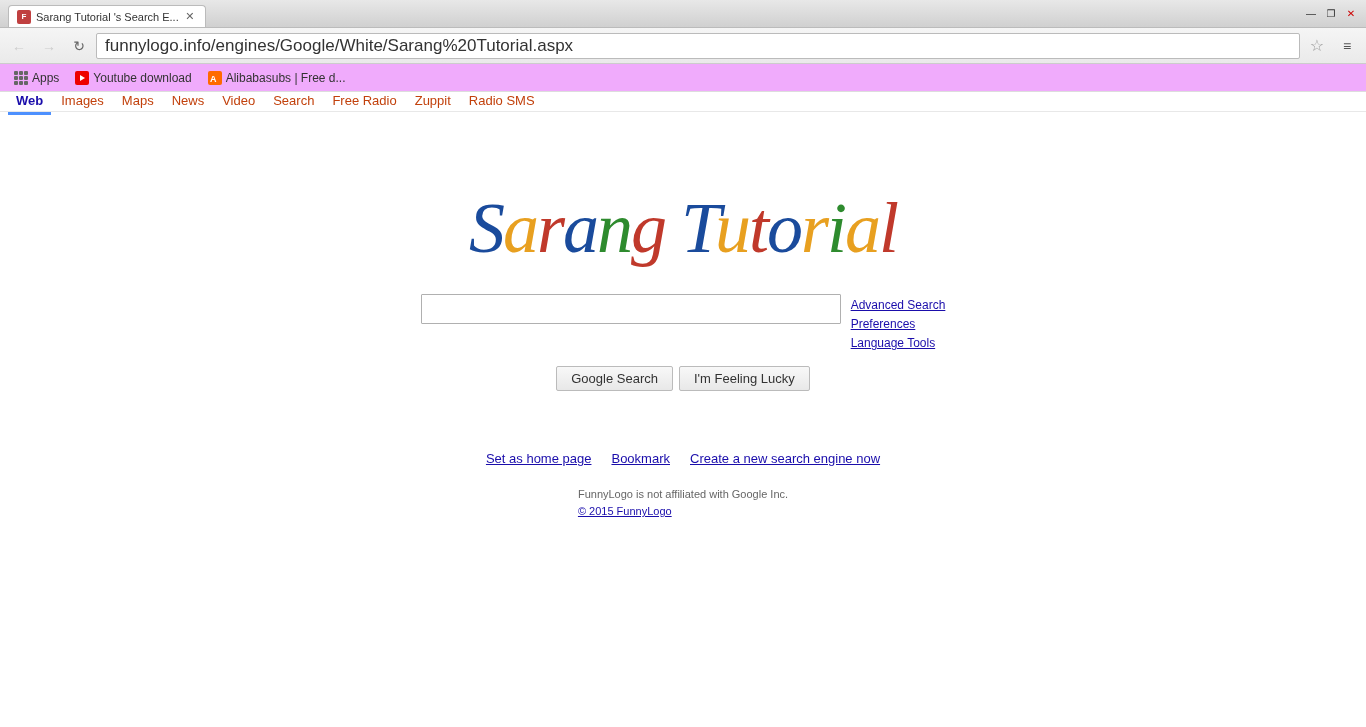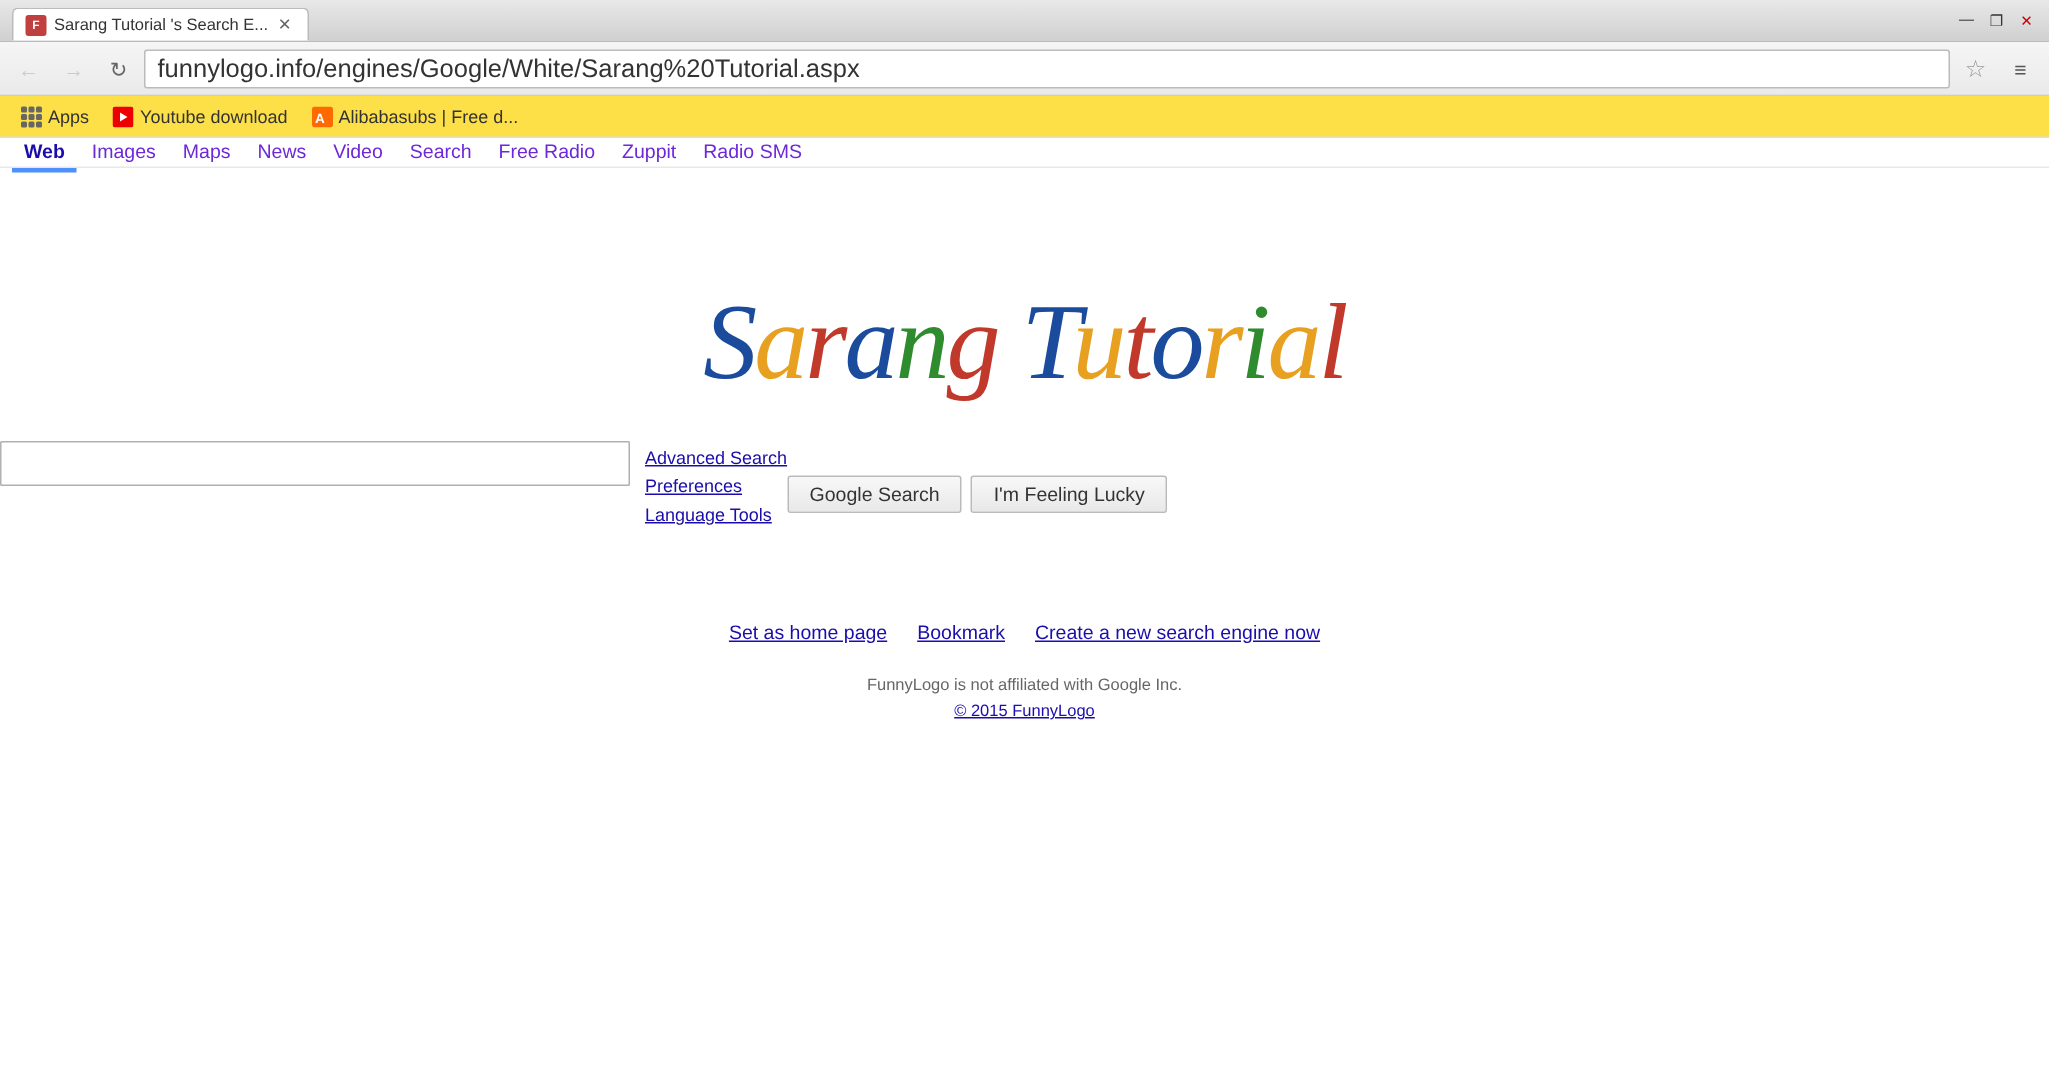"Apps" .bookmarks-bar { background: #fde047 -> #f0abfc }
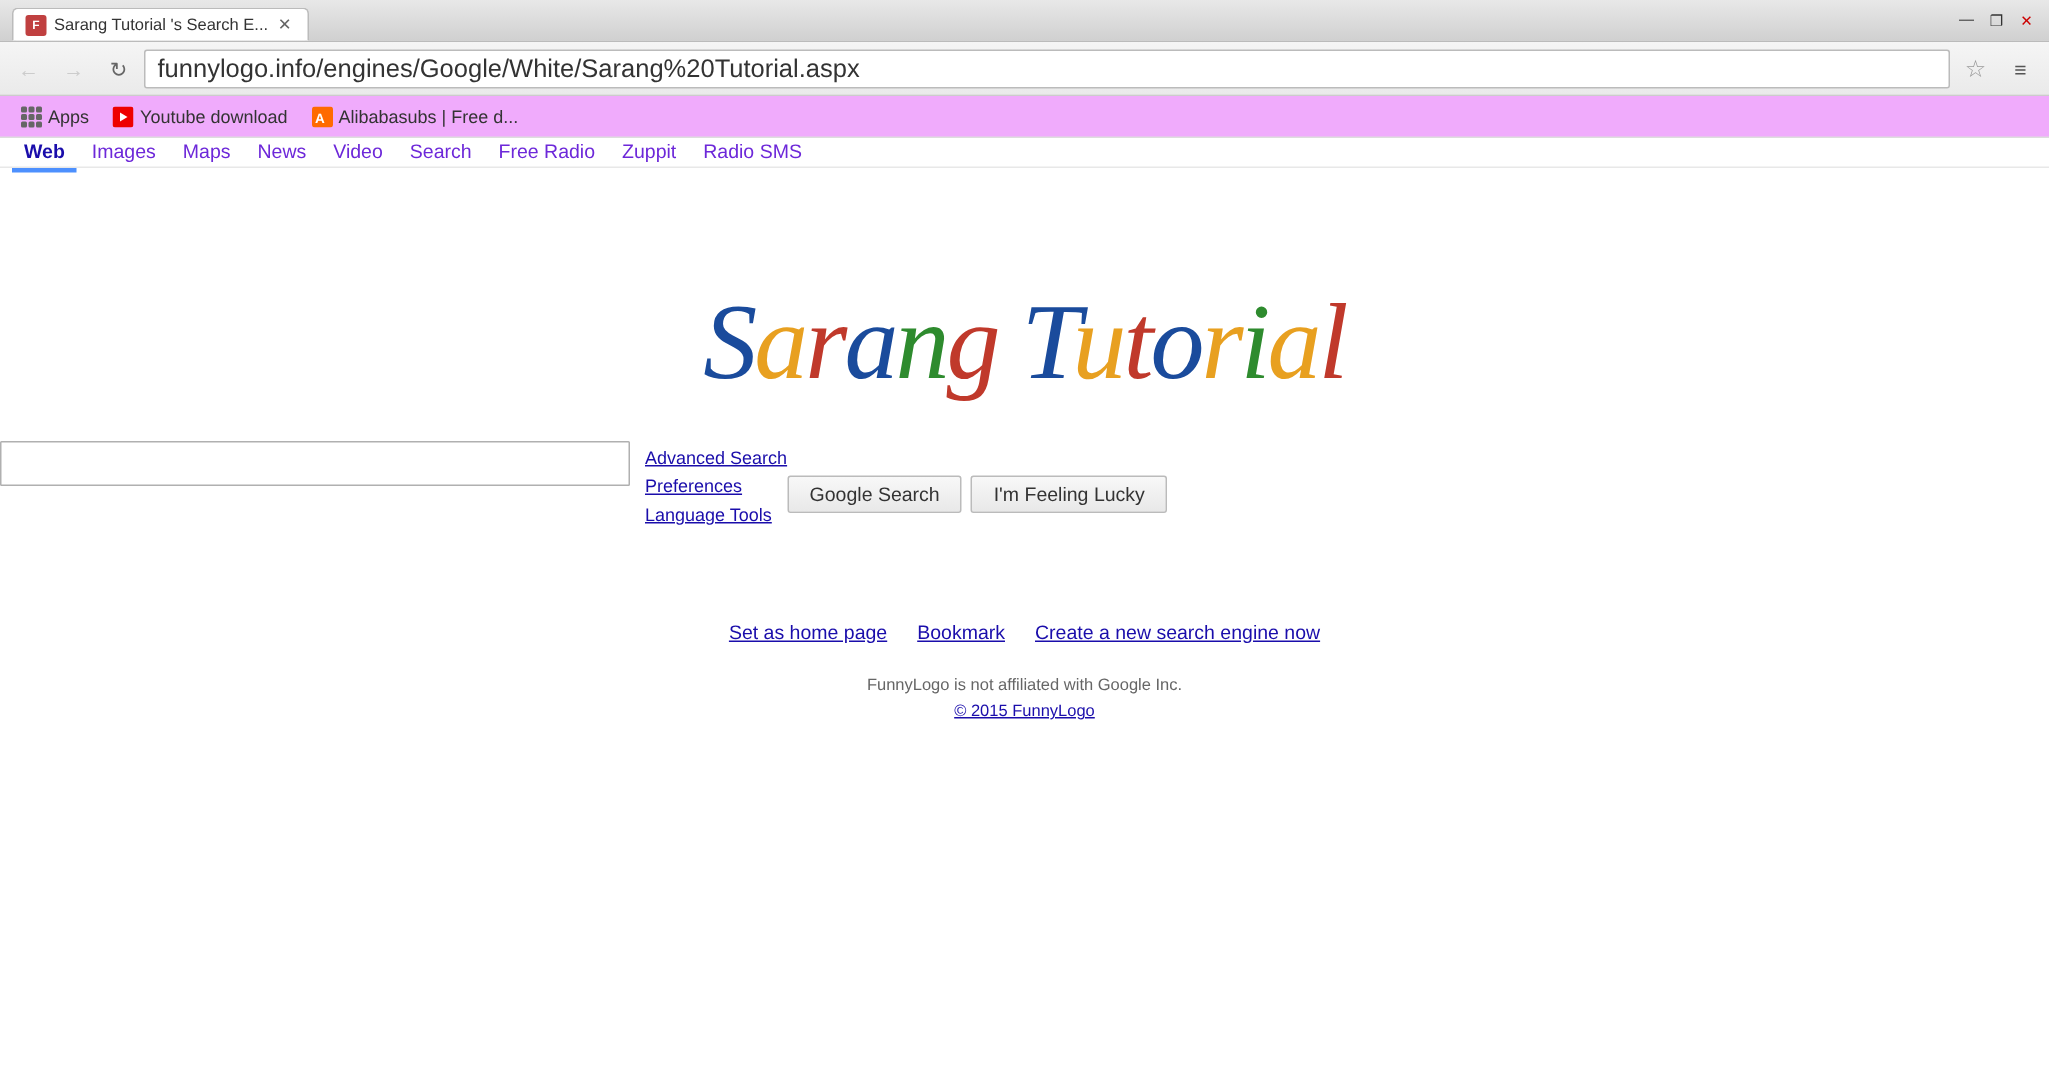"Images" .google-nav-item { color: #6d28d9 -> #c2410c }
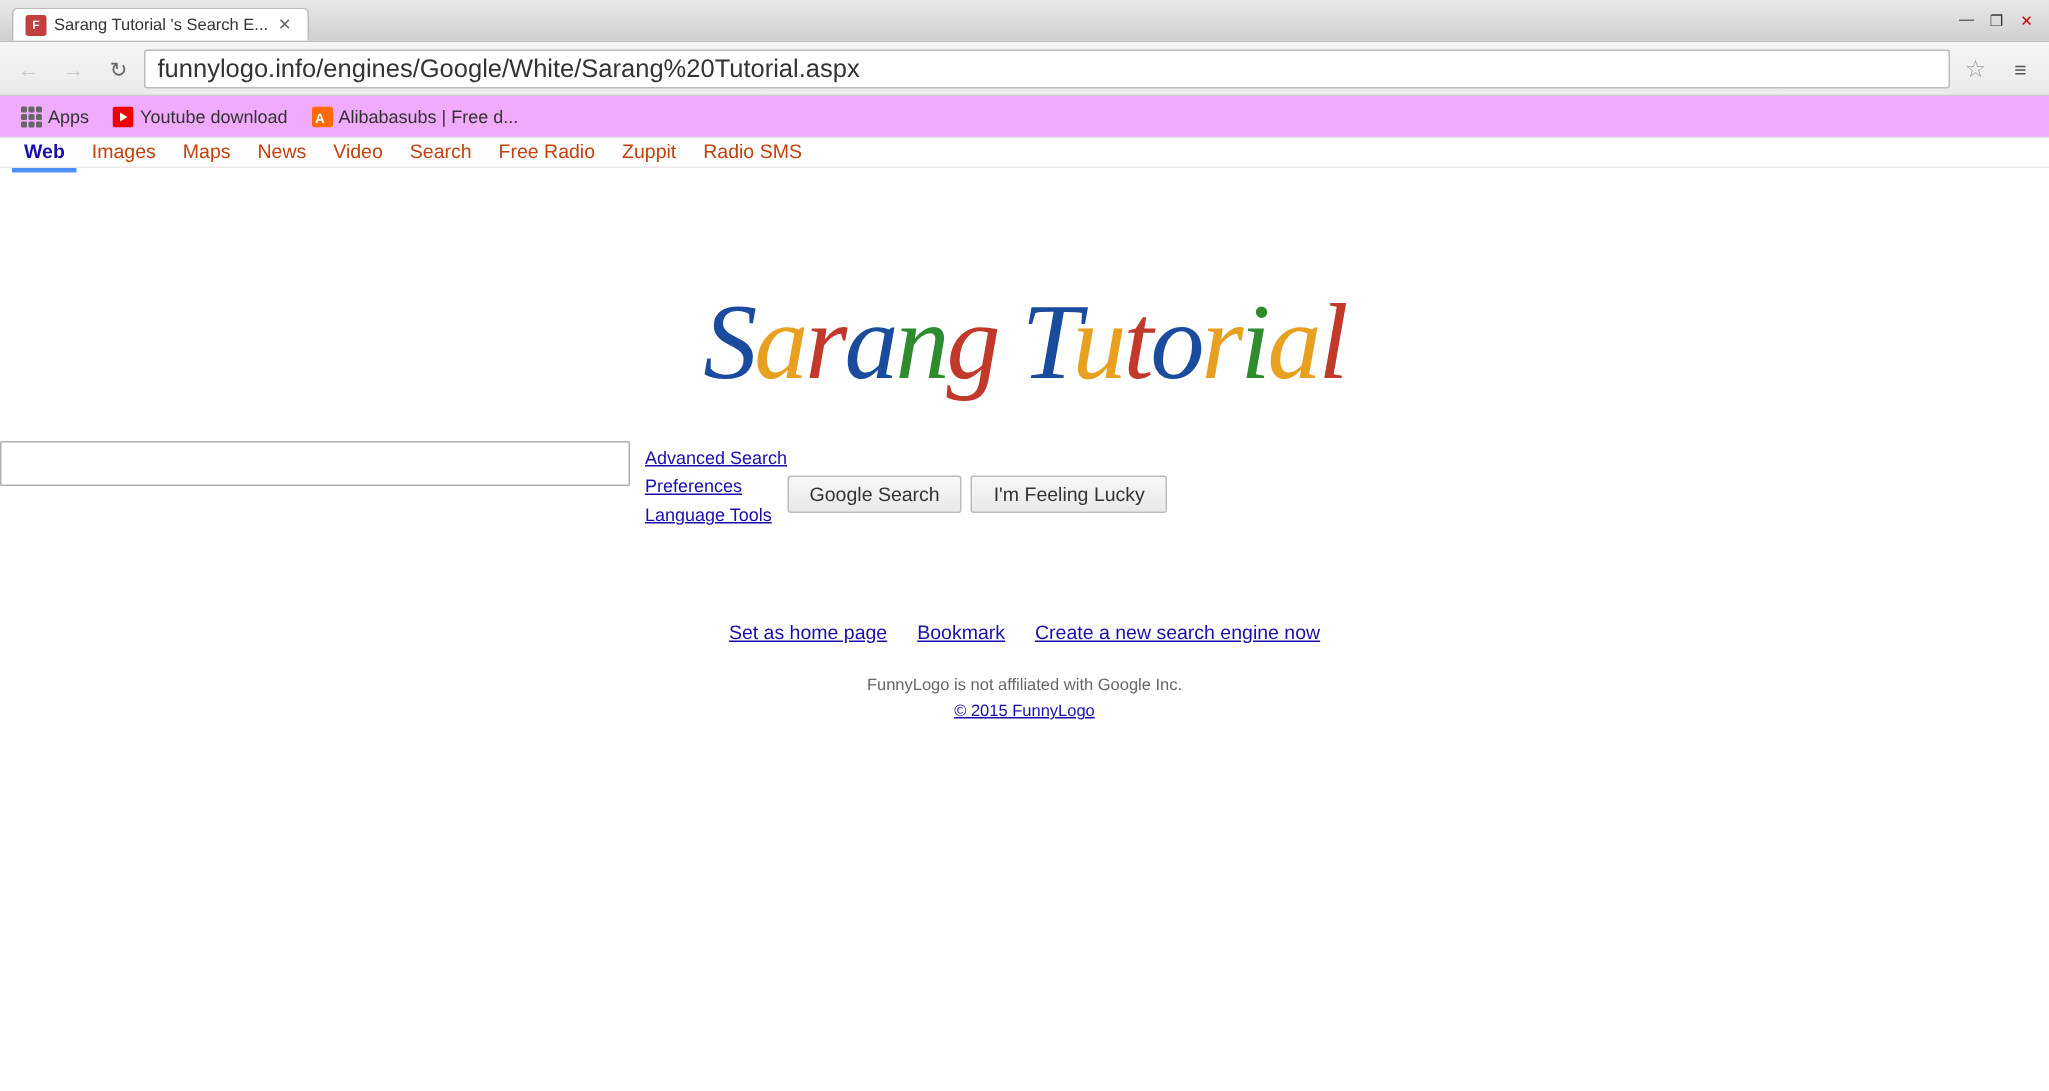"Advanced Search" .search-area { flex-direction: none -> column }
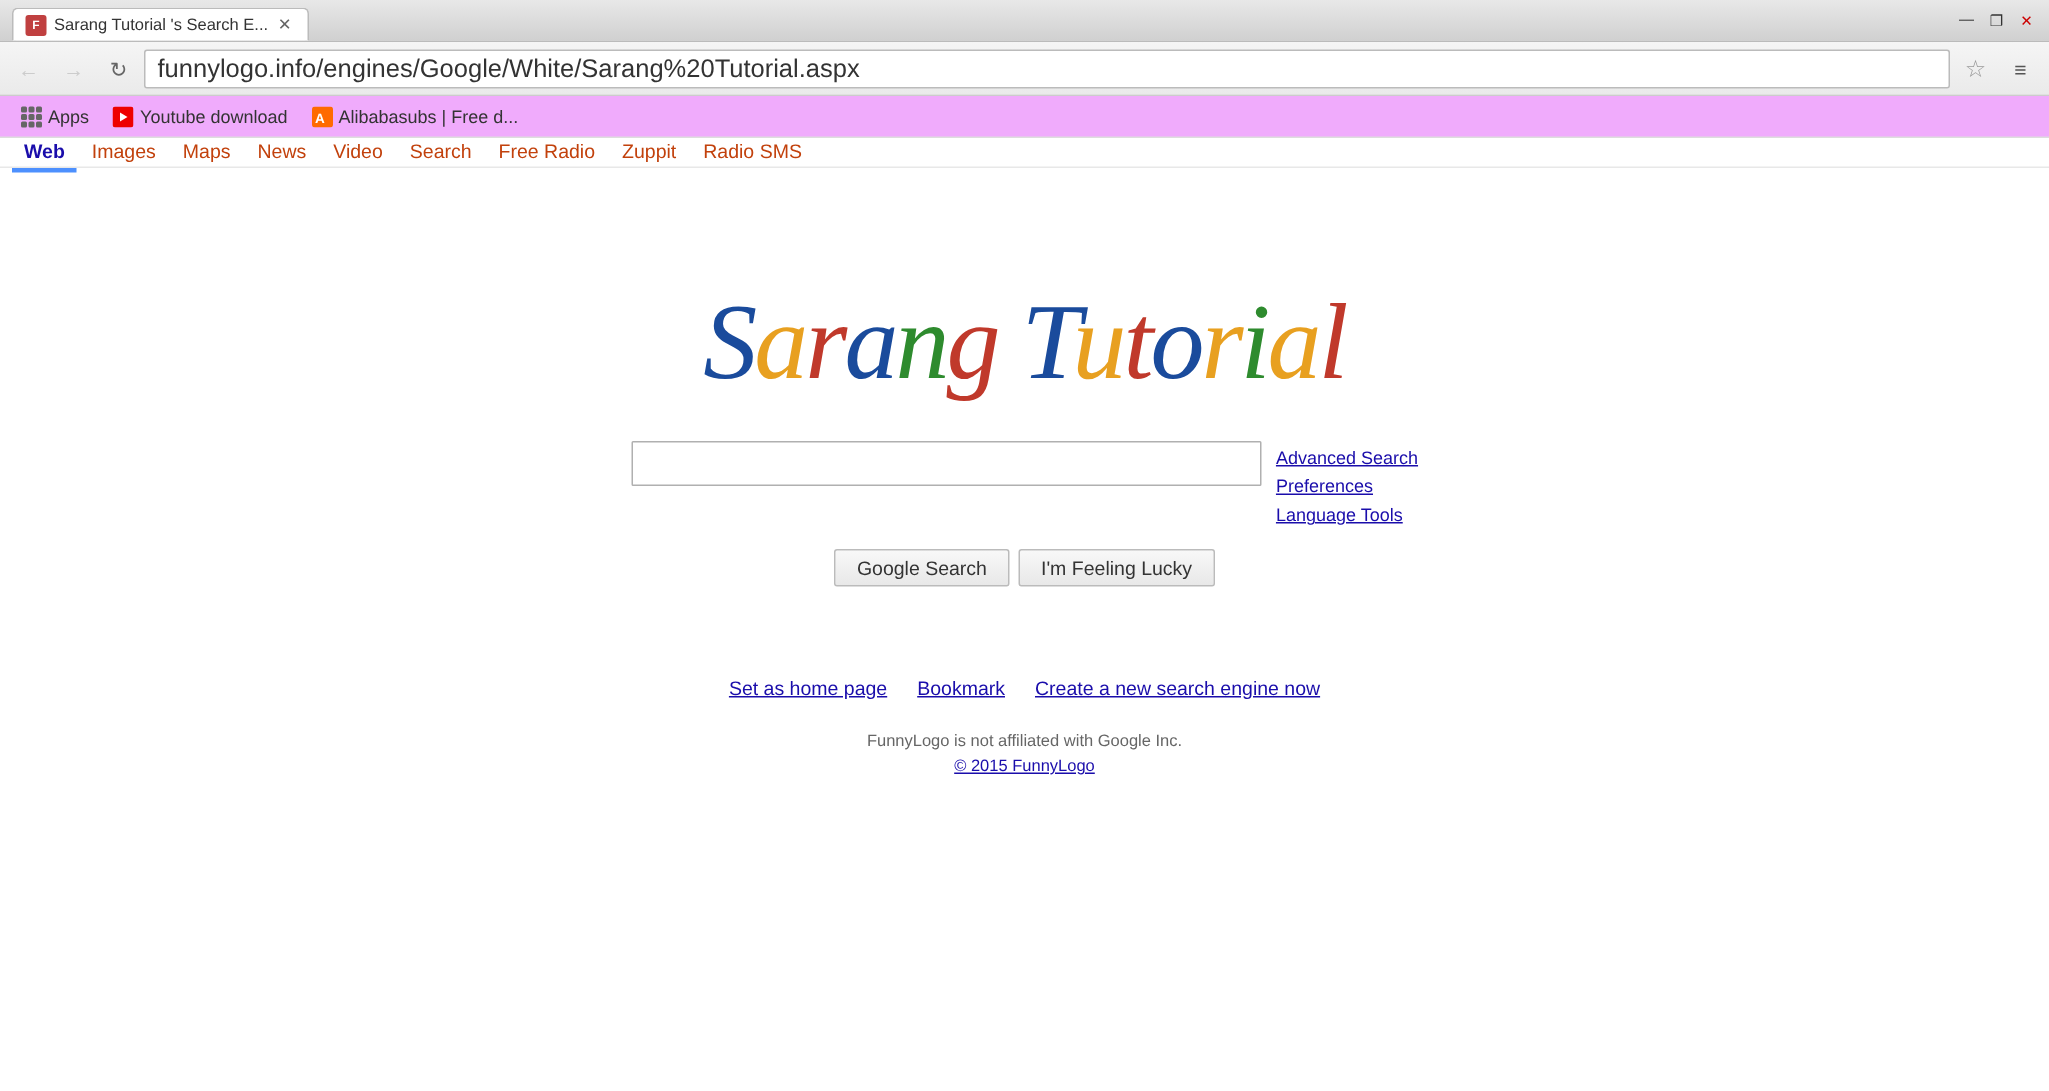"FunnyLogo is not affiliated with" .footer-copy { text-align: center -> left }
